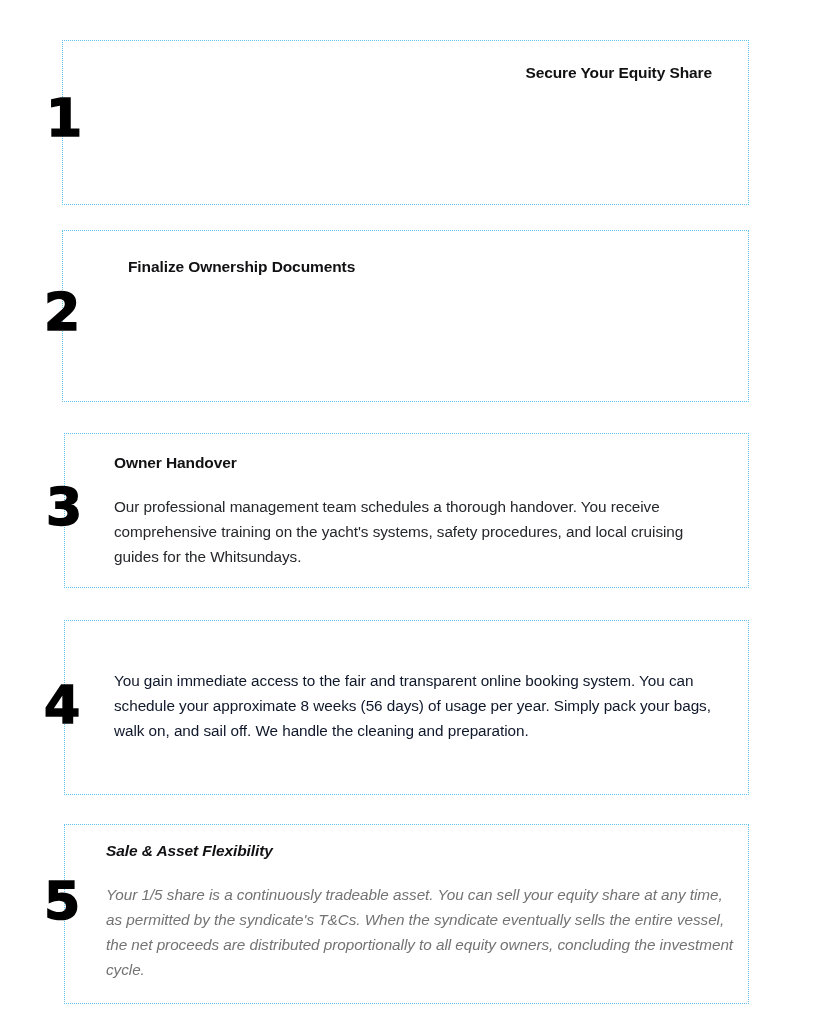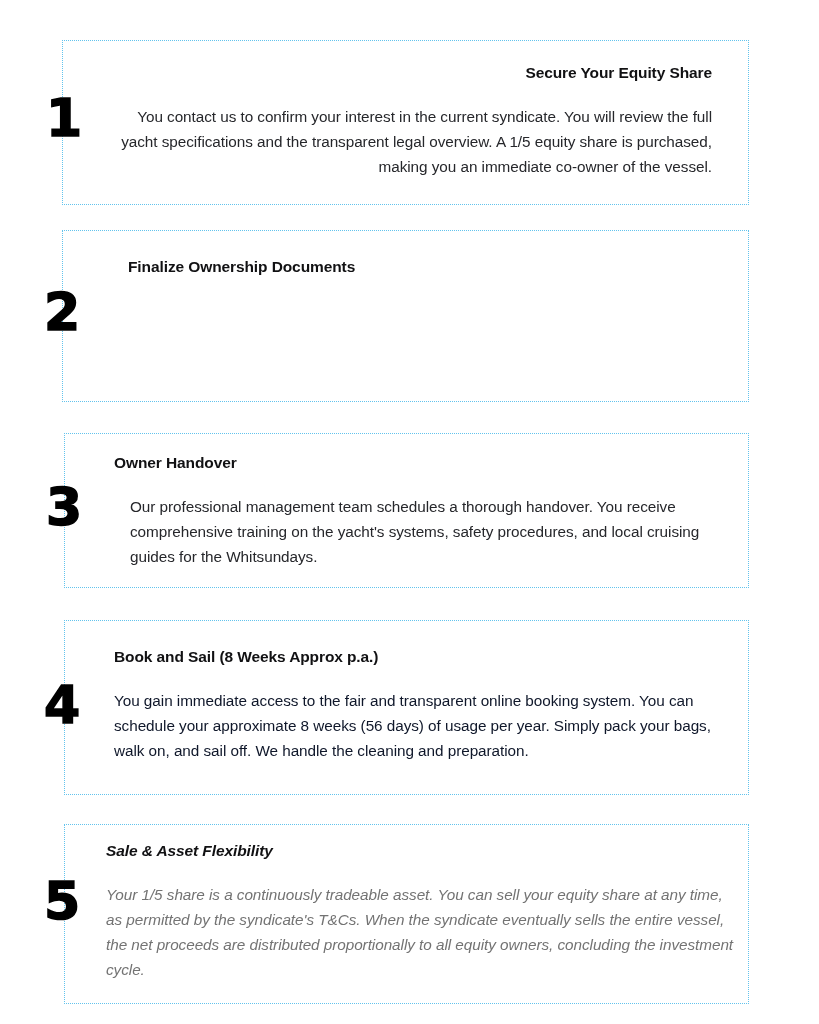"You contact us to confirm" p.step-desc { html: <p>You contact us to confirm your interest in the current syndicate. You will review the full yacht specifications and the transparent legal overview. A 1/5 equity share is purchased, making you an immediate co-owner of the vessel.</p> -> none }
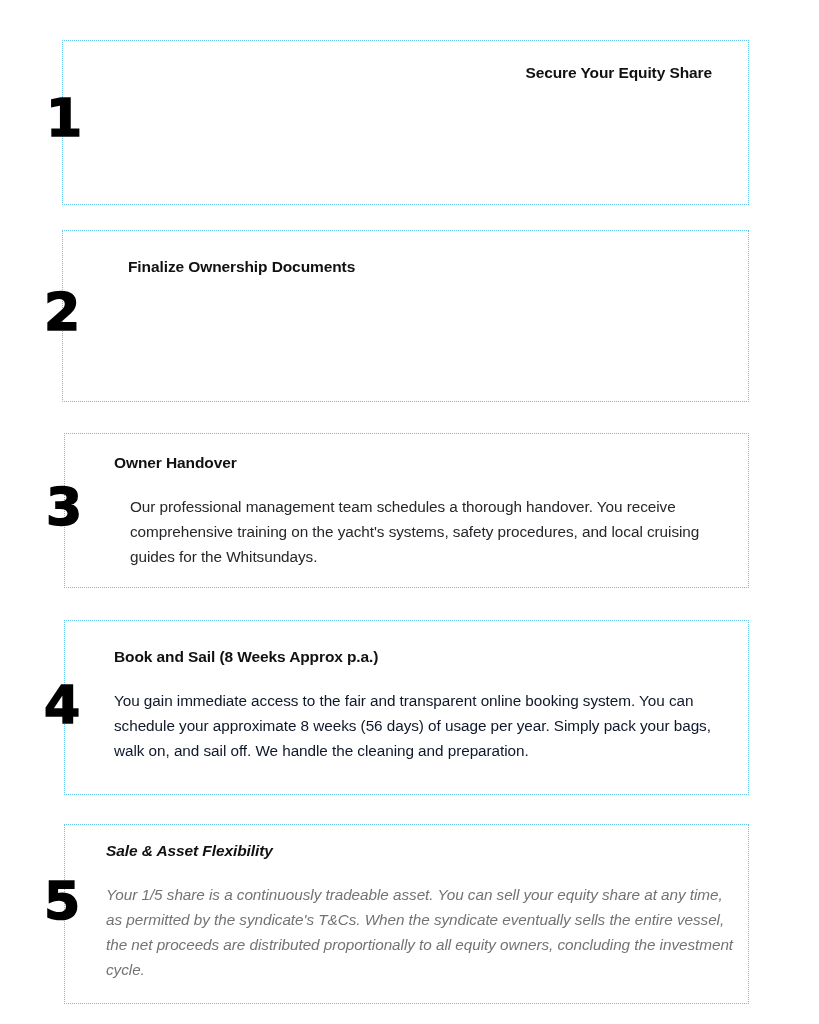"Our professional management team" p.step-desc { margin-left: 16px -> none }
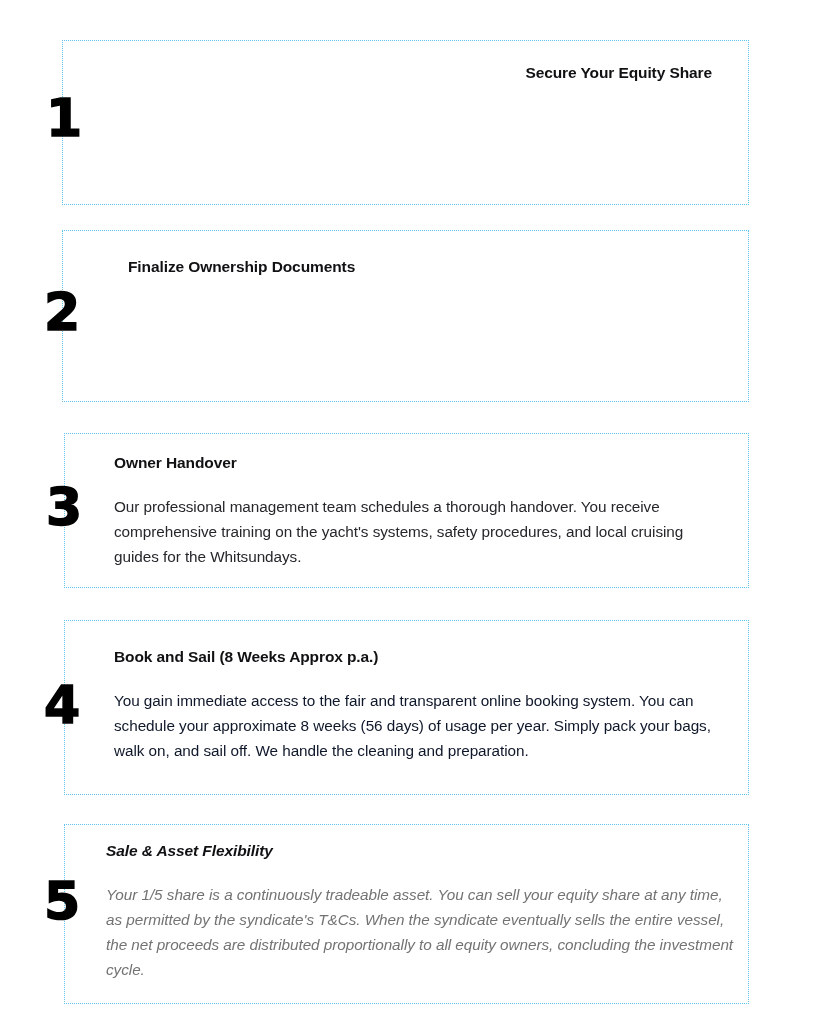"Book and Sail (8 Weeks" h3.step-title { html: <h3>Book and Sail (8 Weeks Approx p.a.)</h3> -> none }
